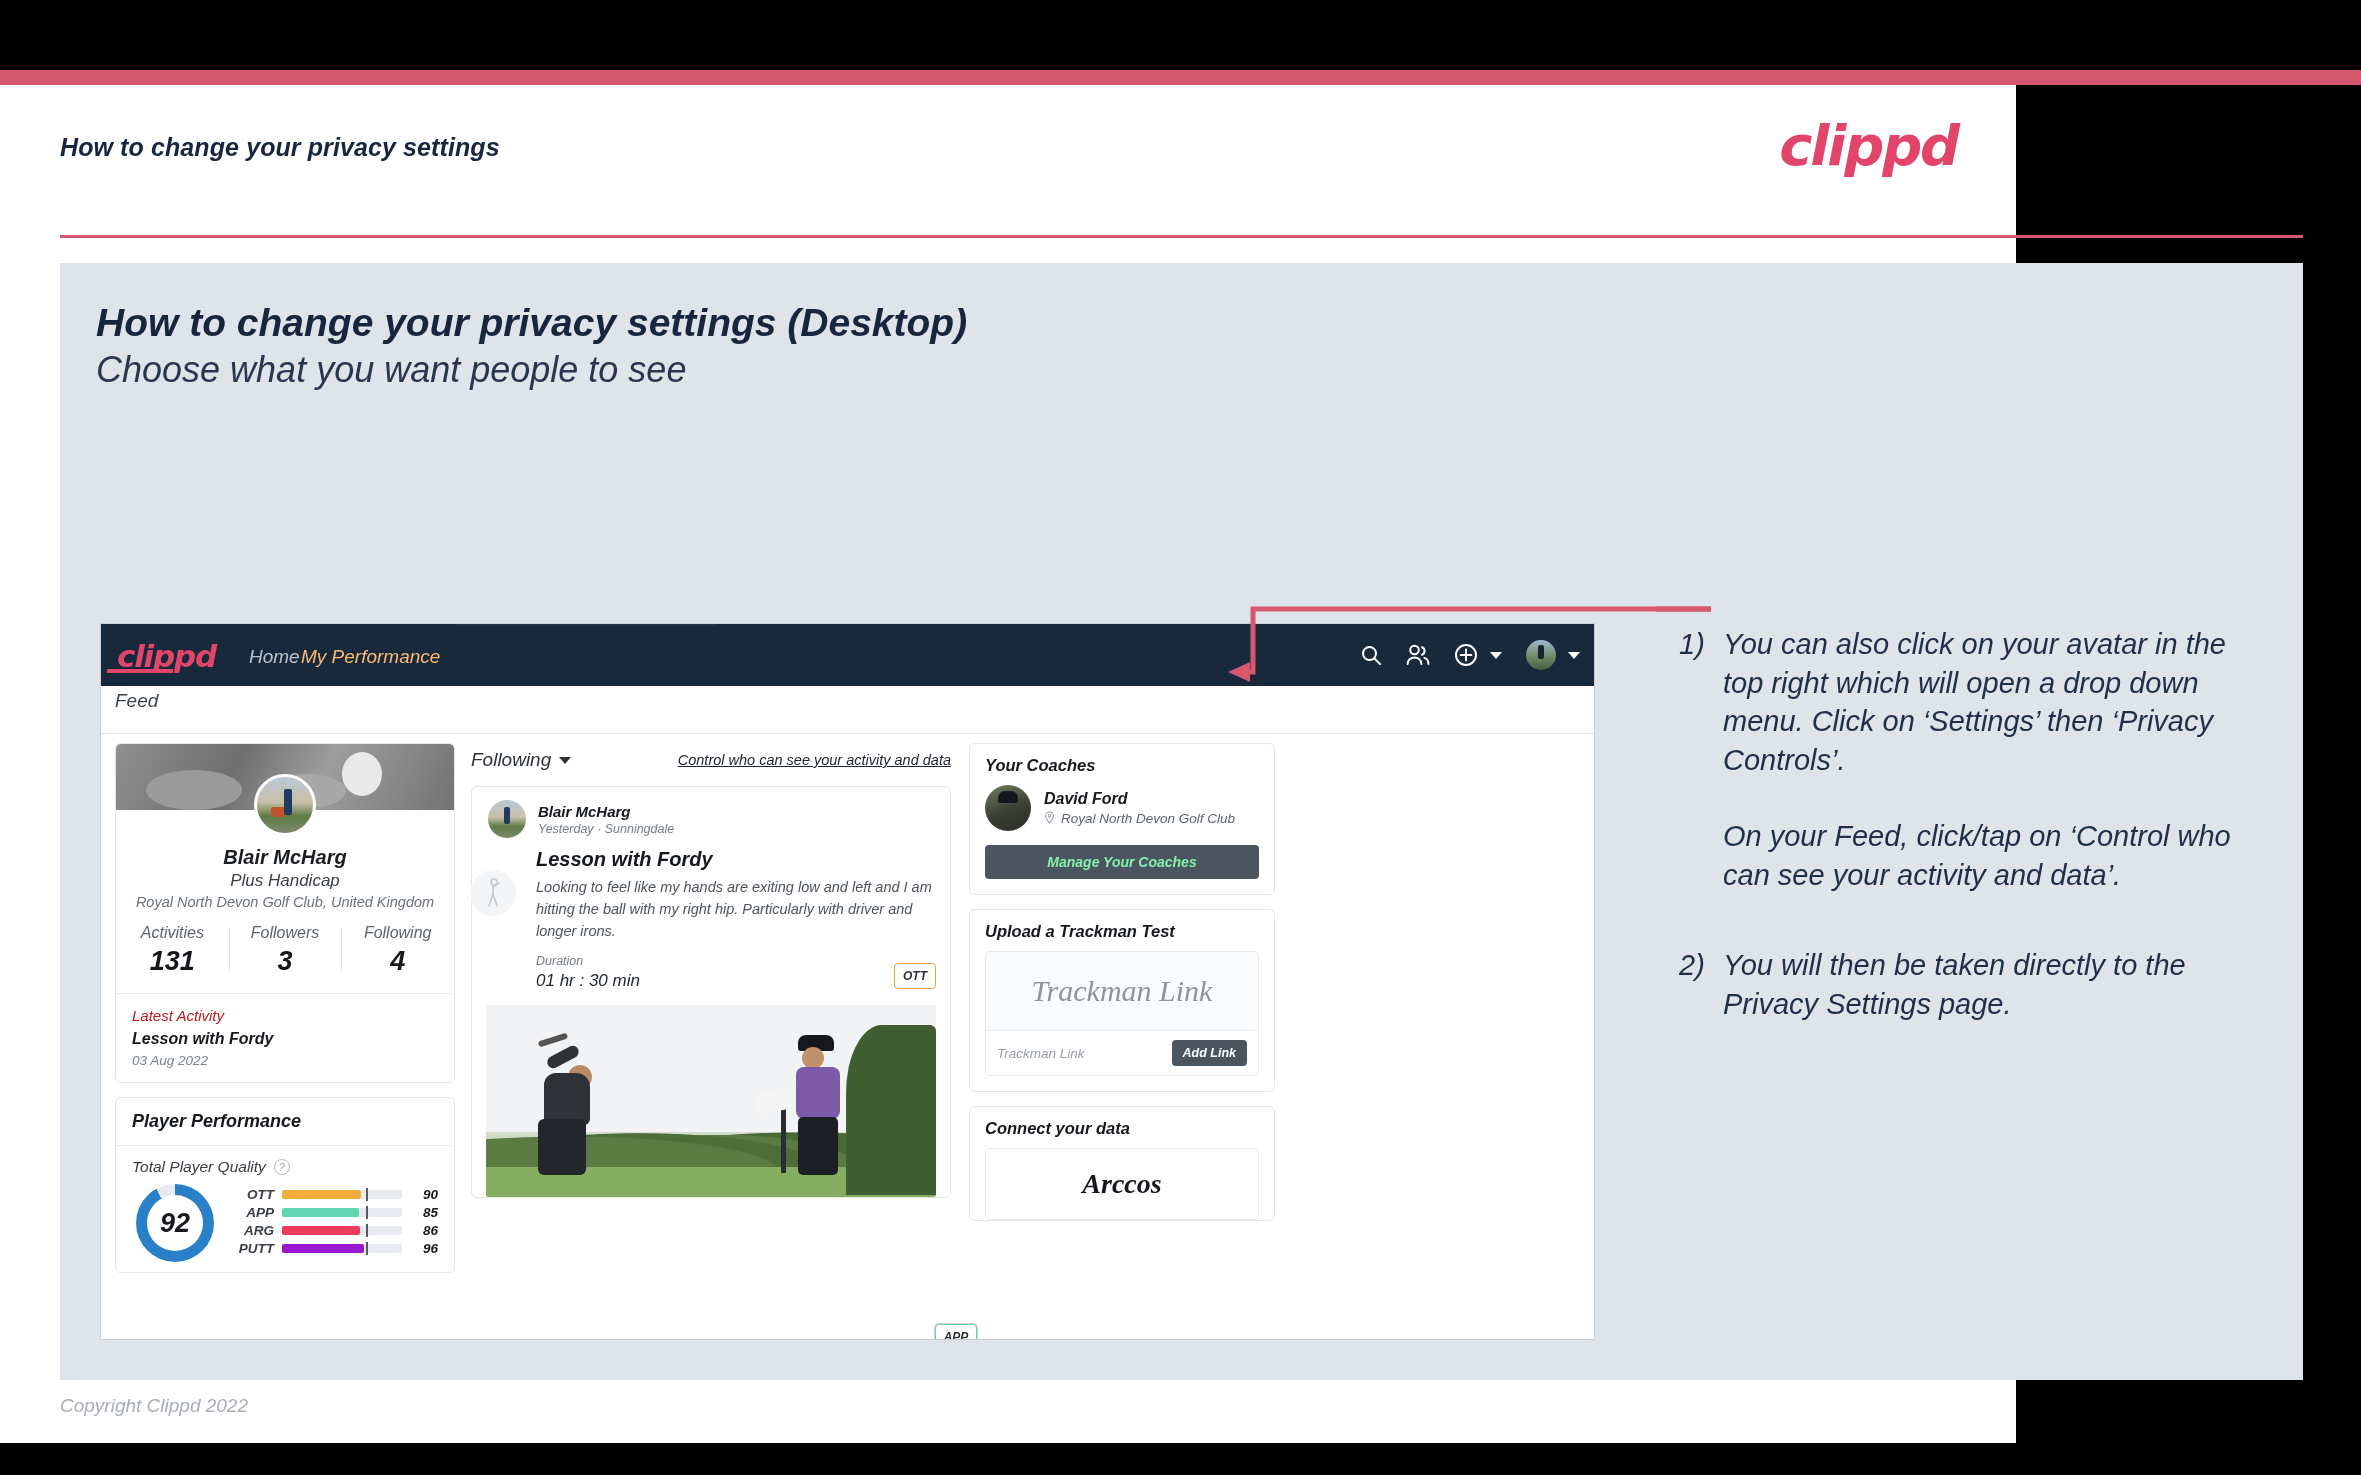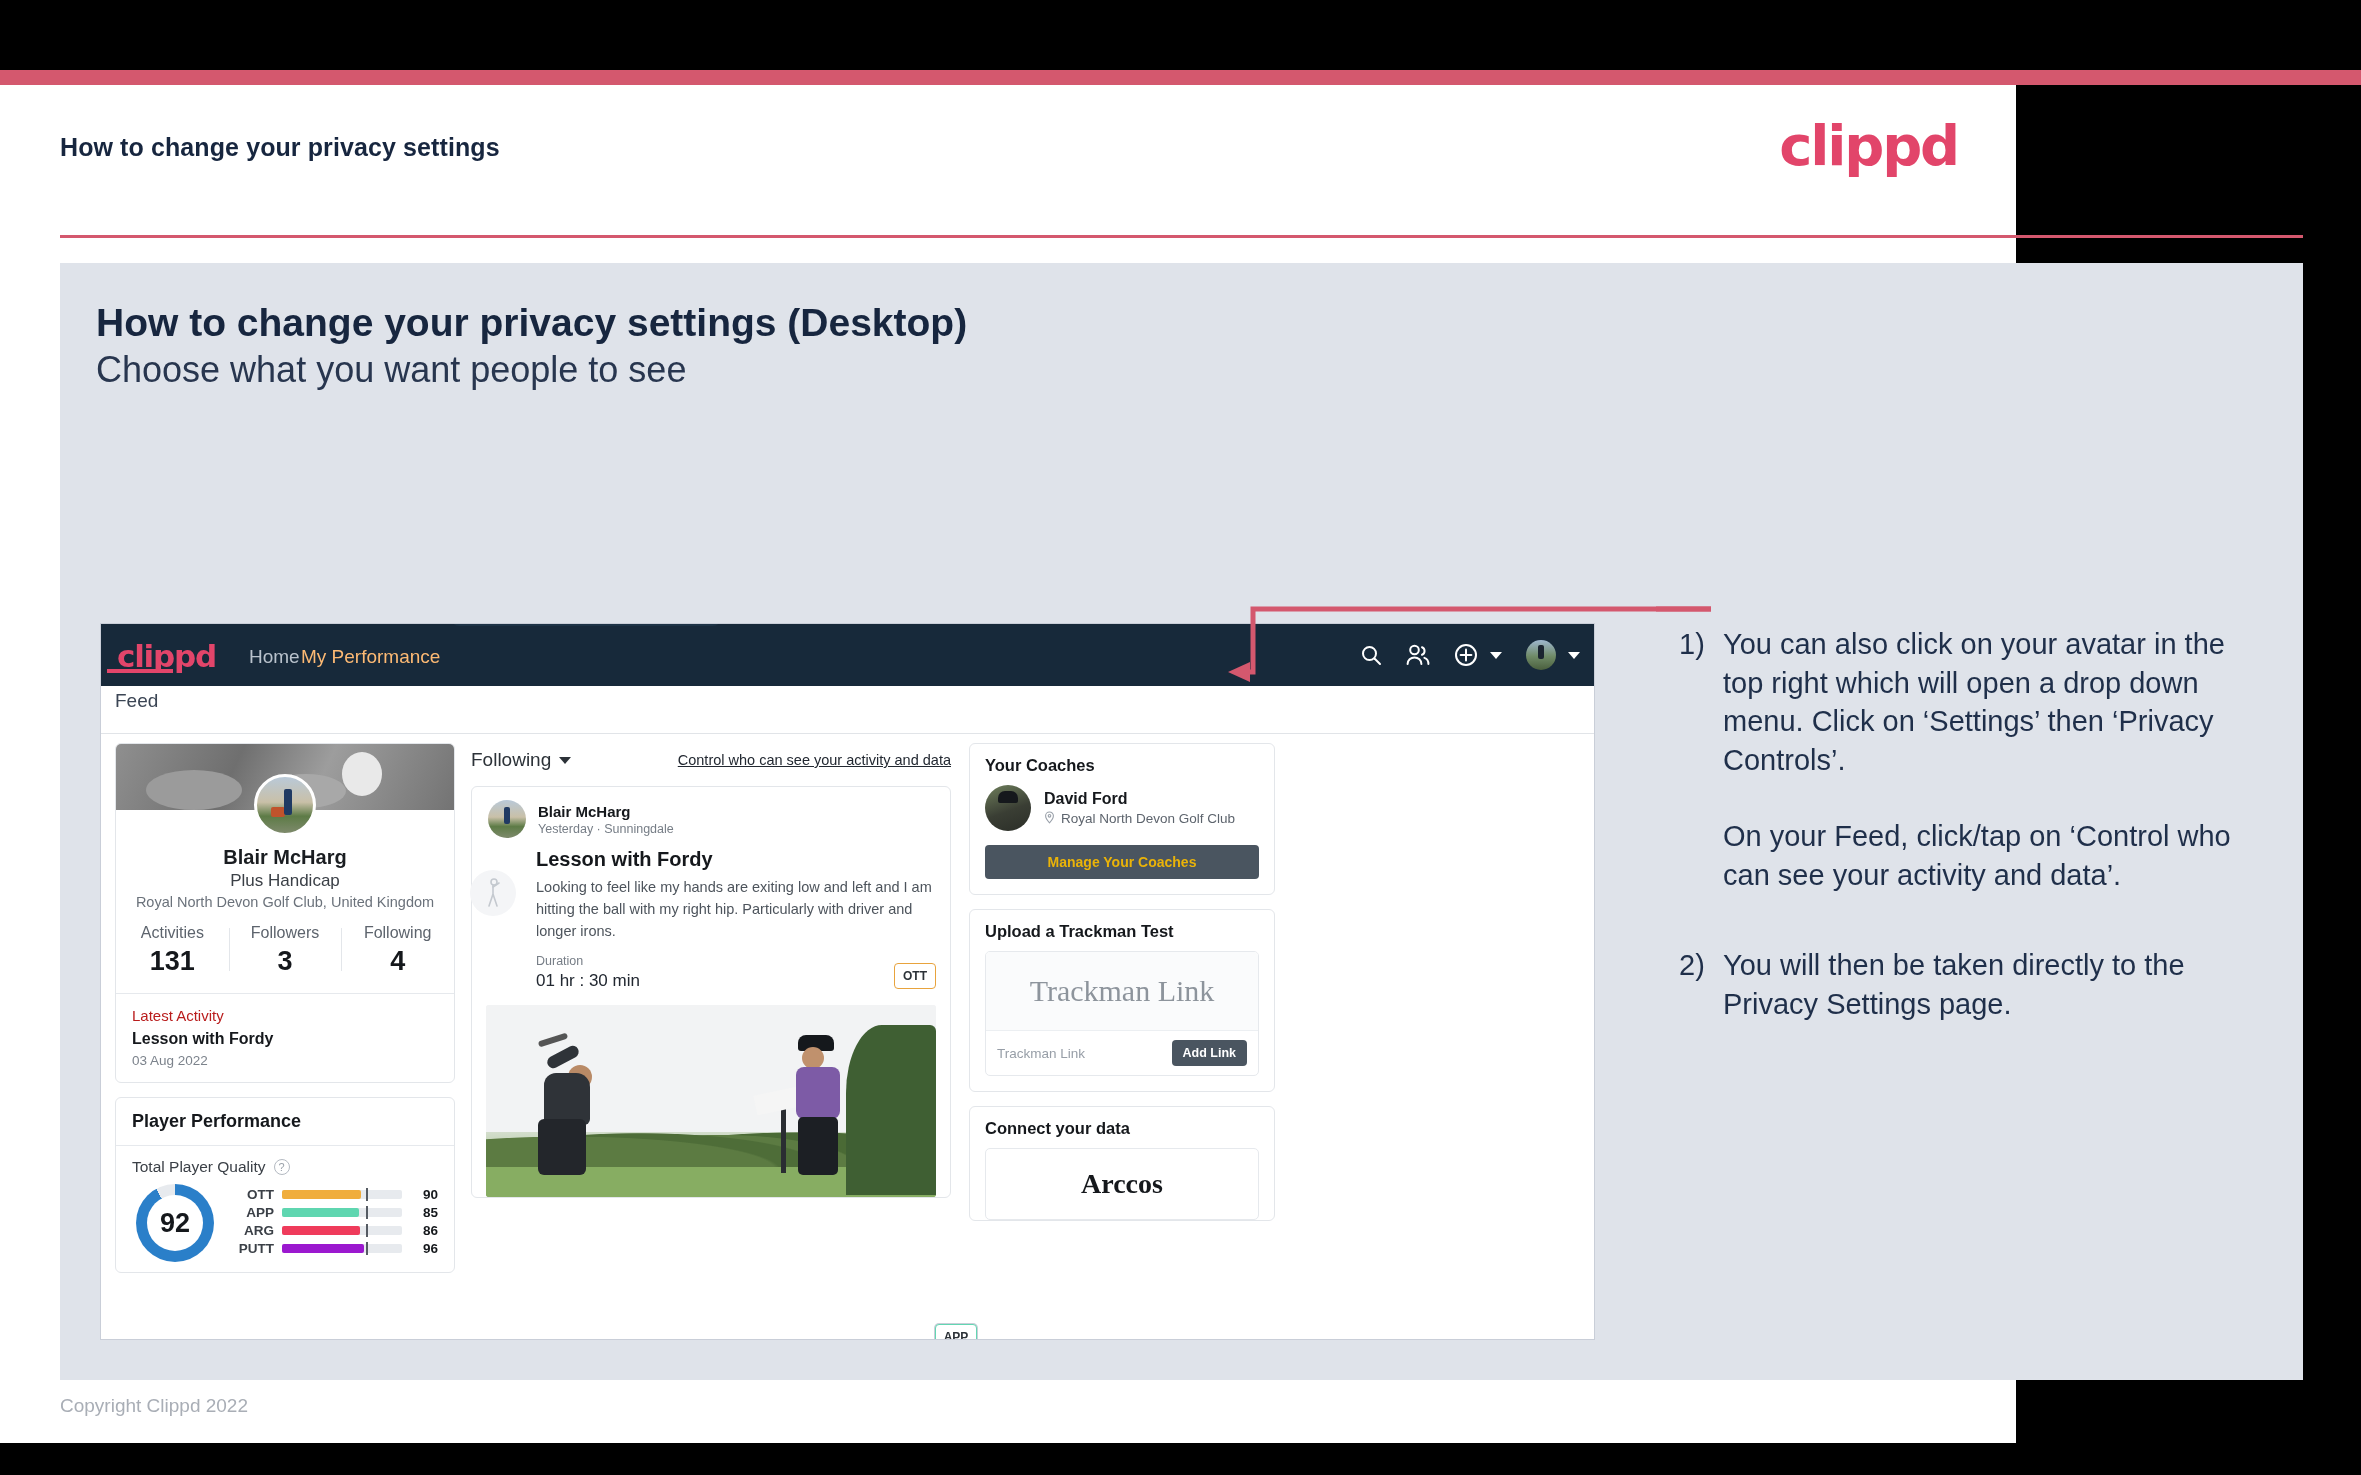"How to change your privacy" .slide { font-style: none -> italic }
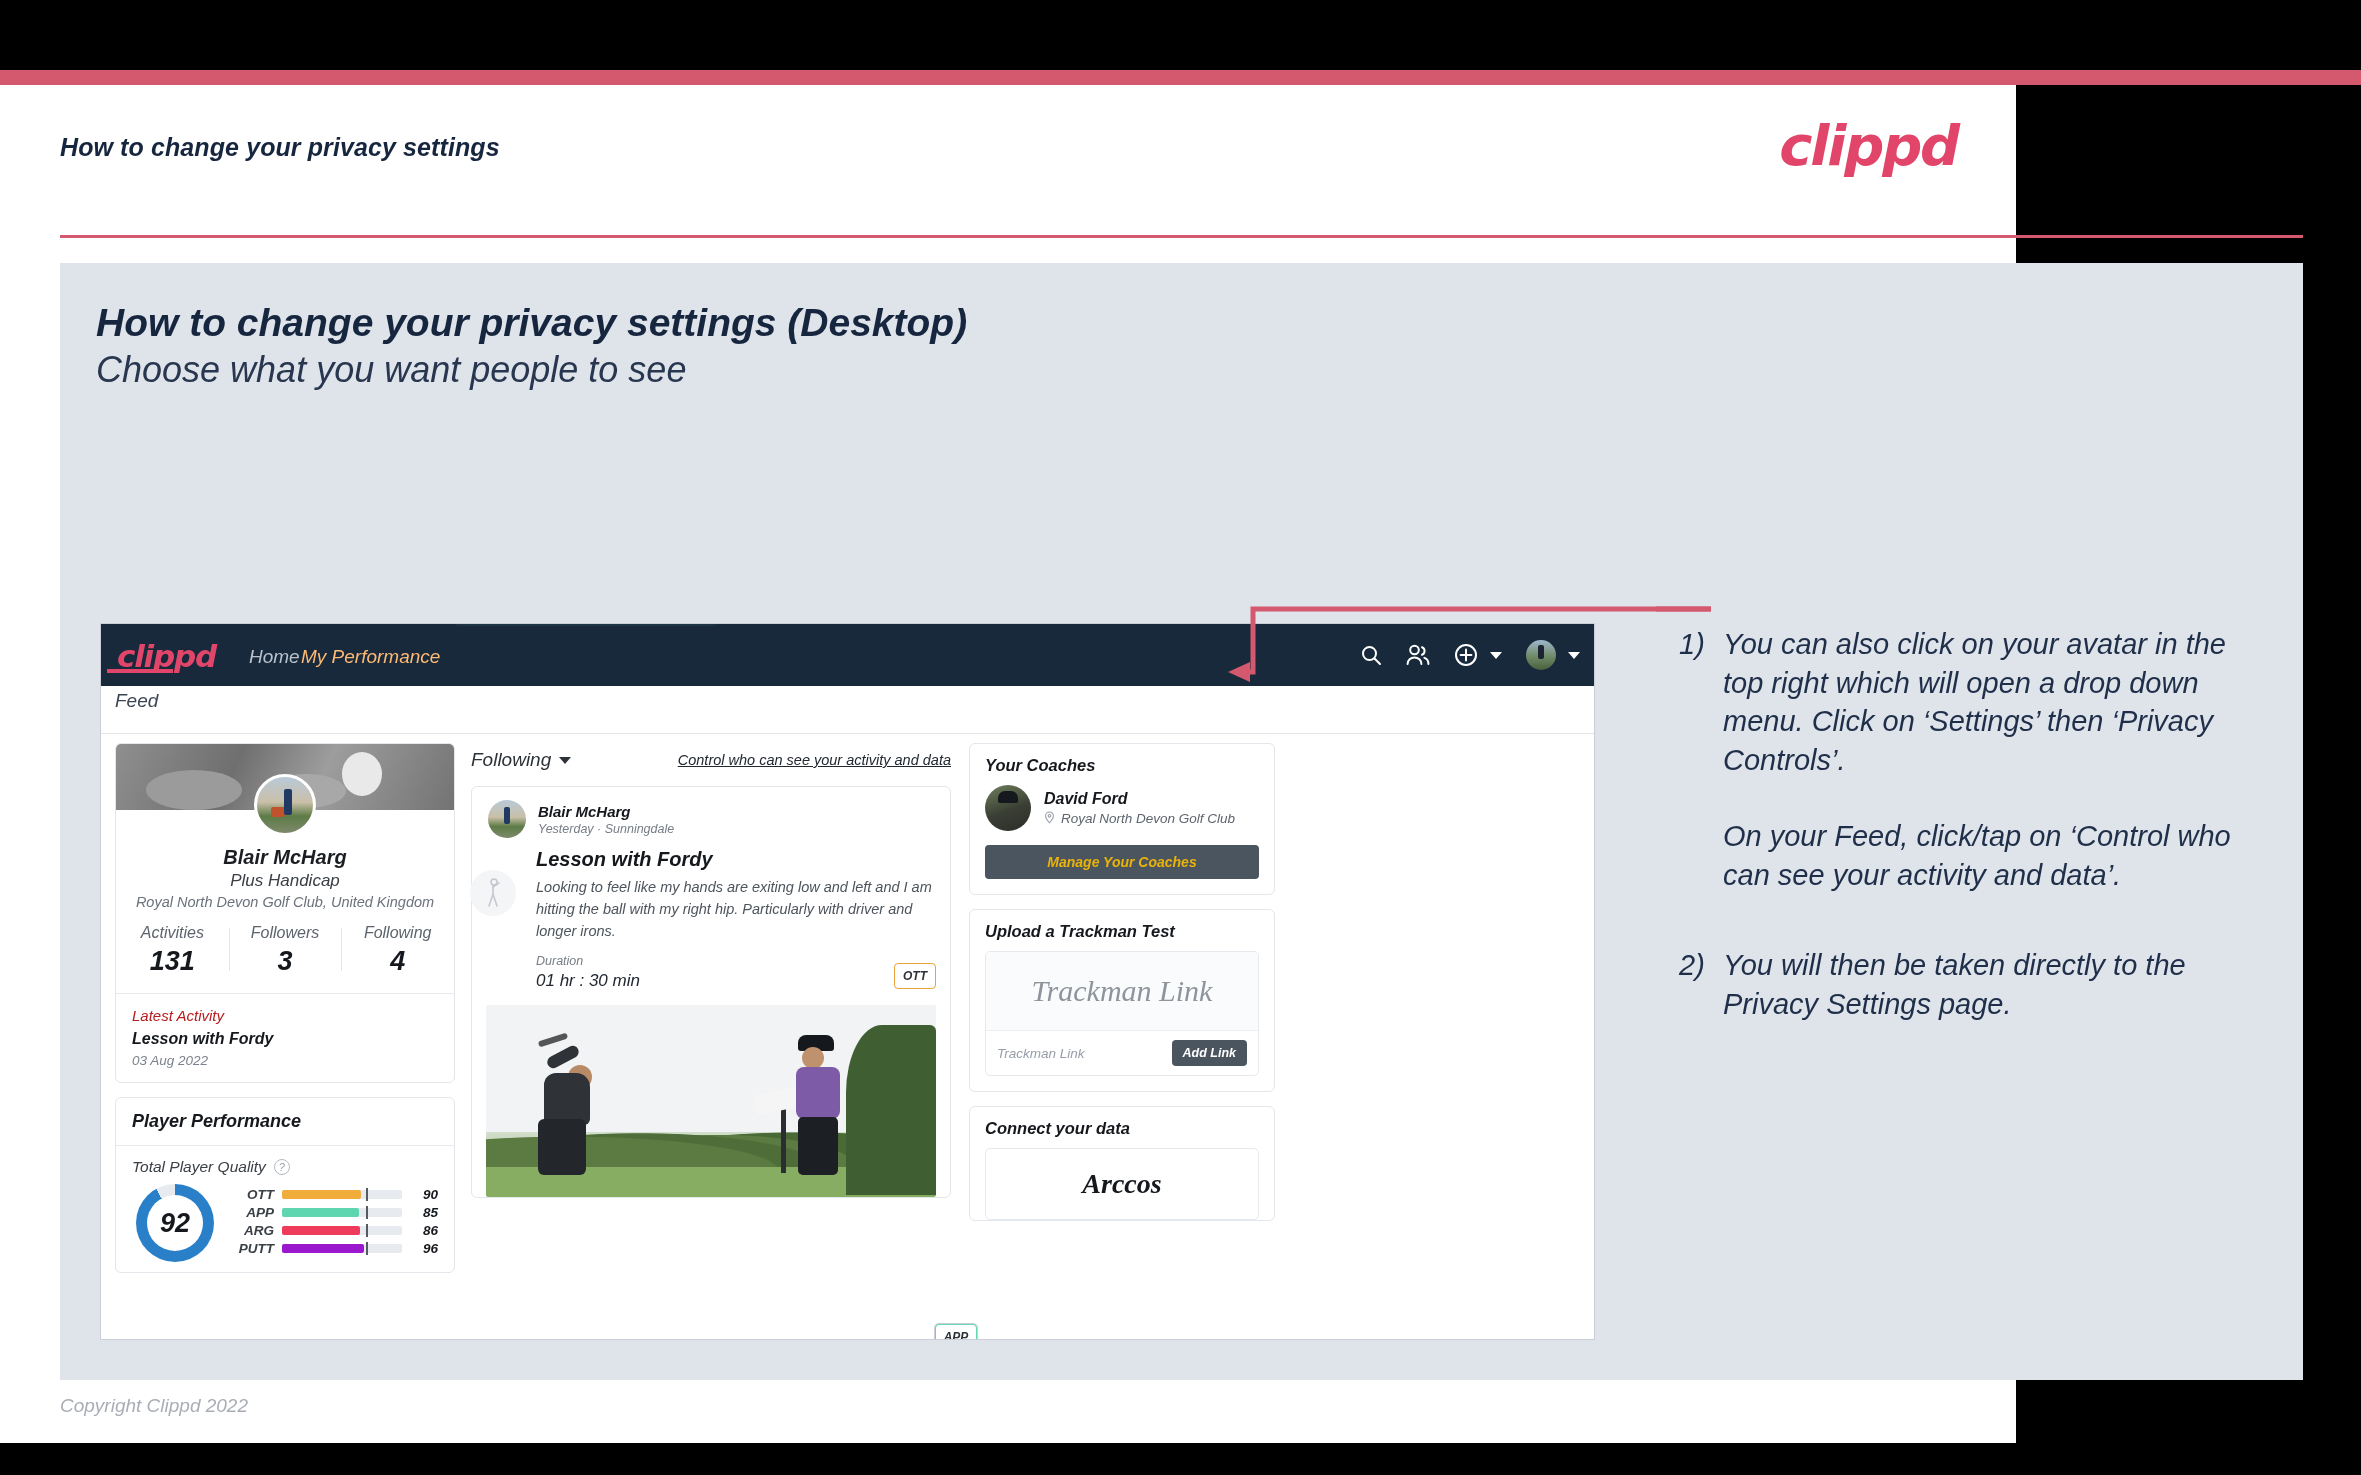"Manage Your Coaches" .btn-dark { color: #eab308 -> #86efac }
